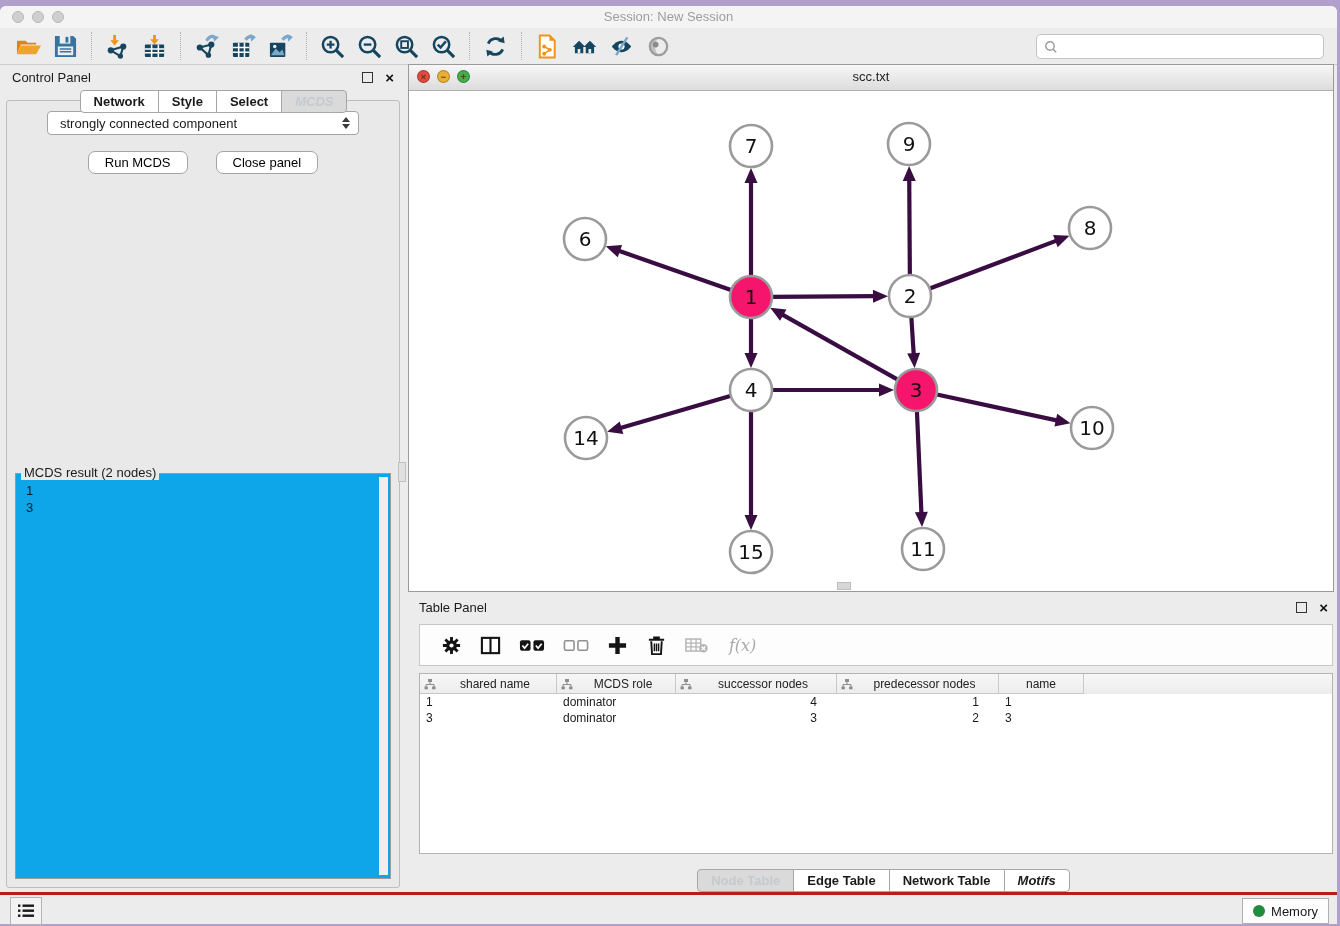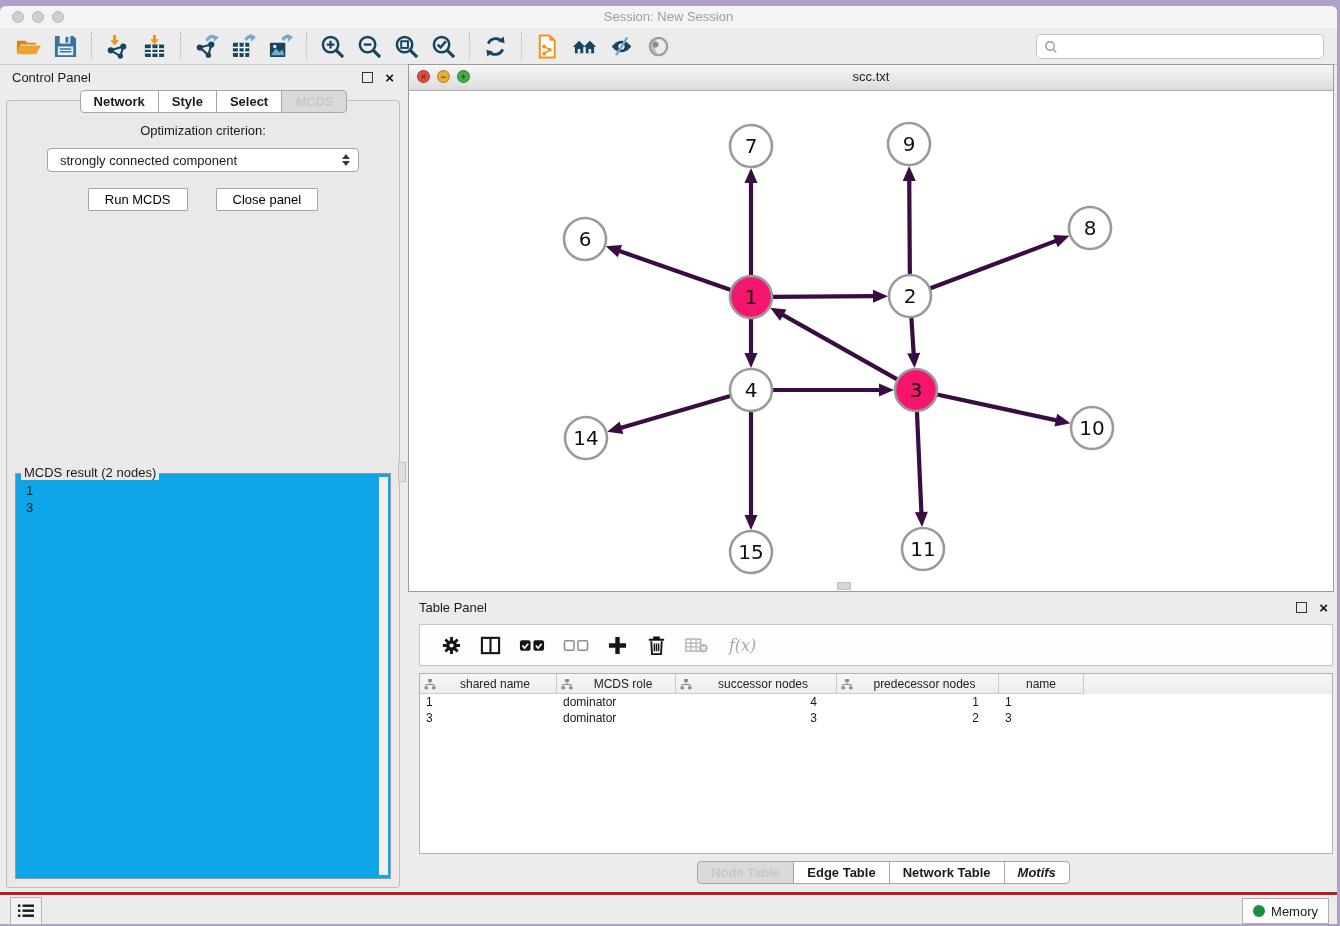"Optimization criterion:" div.opt-label { html: <div>Optimization criterion:</div> -> none }
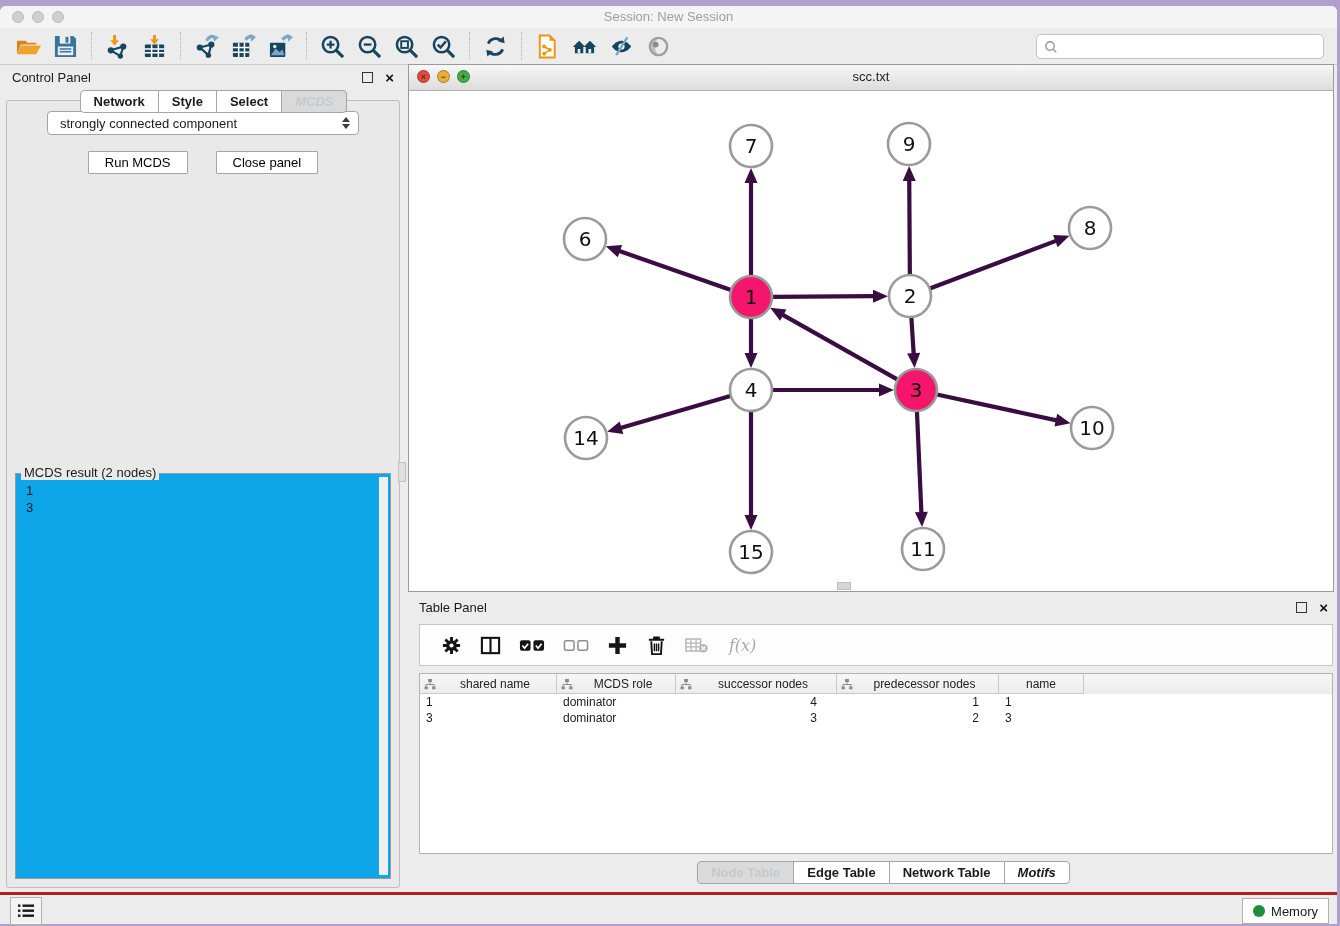"Run MCDS" .aq-btn { border-radius: 1px -> 7px }
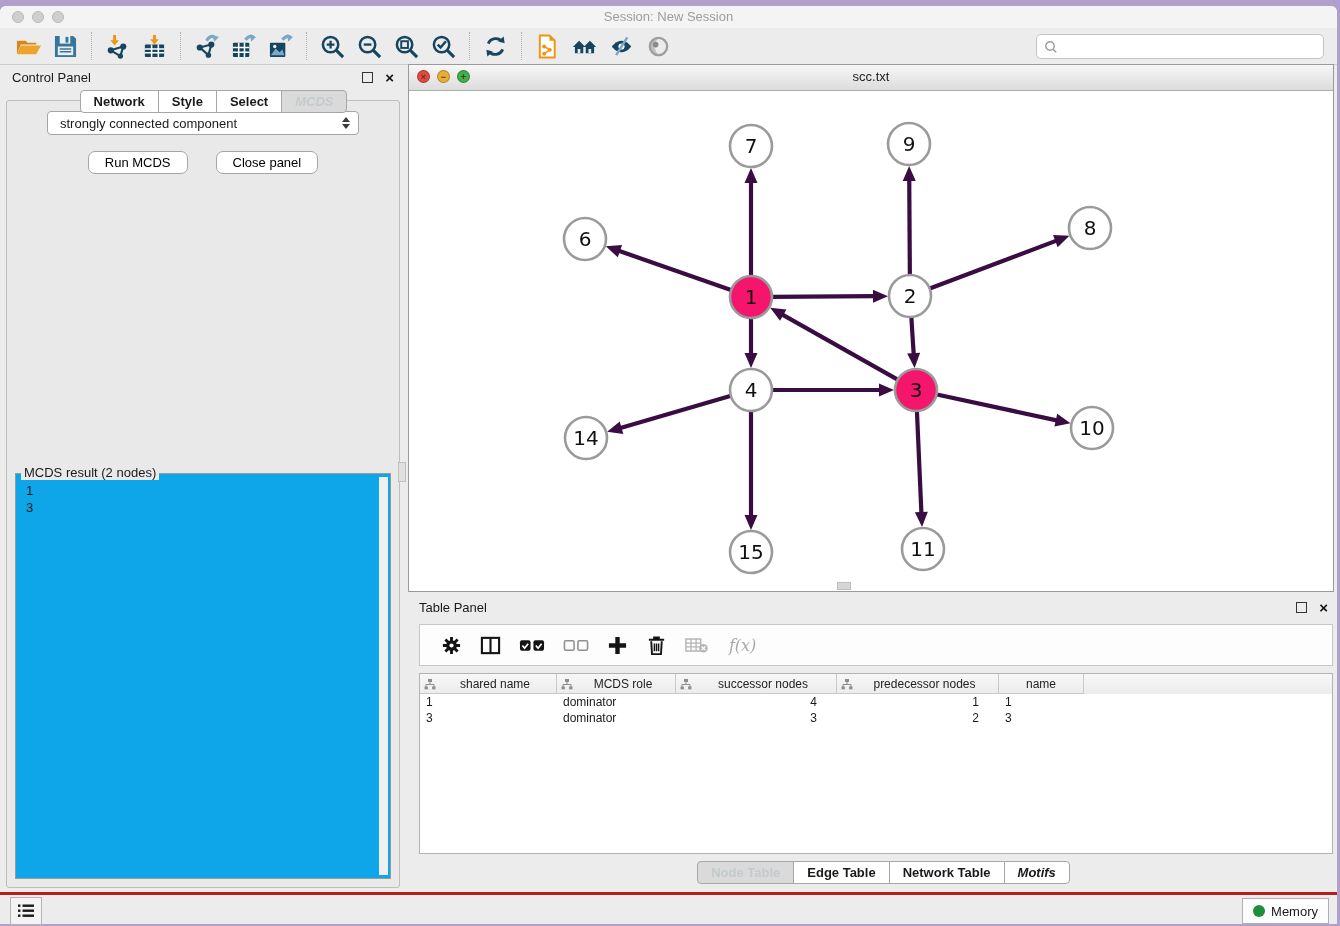"Edge Table" .bottom-tabs { bottom: 8px -> 0 }
